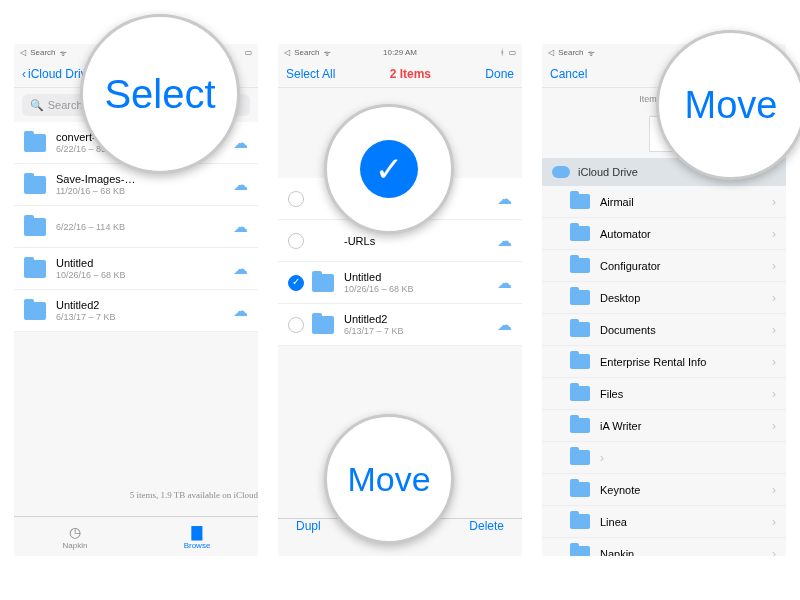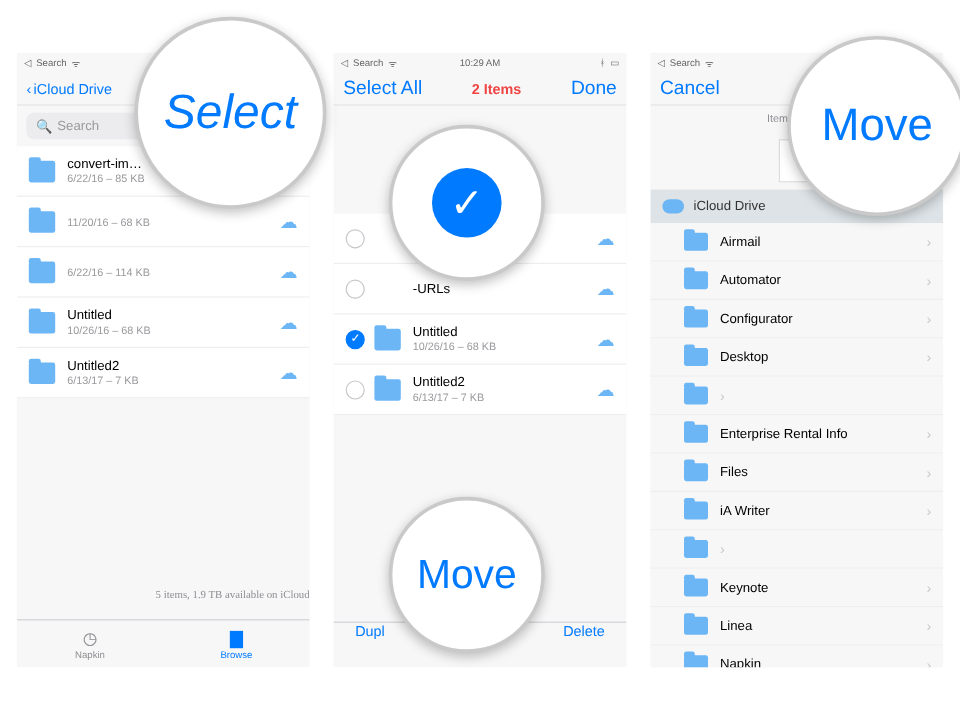"Select" #c1 { font-style: italic -> none; left: 112px -> 80px }
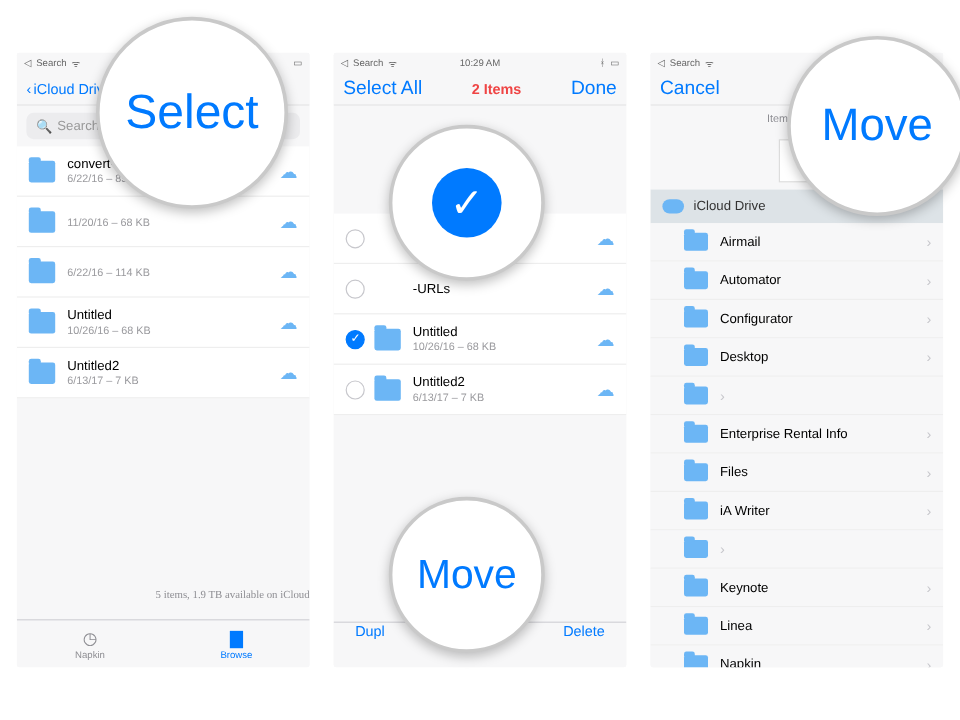"Select All" .nav .action { font-size: 16px -> 12px }
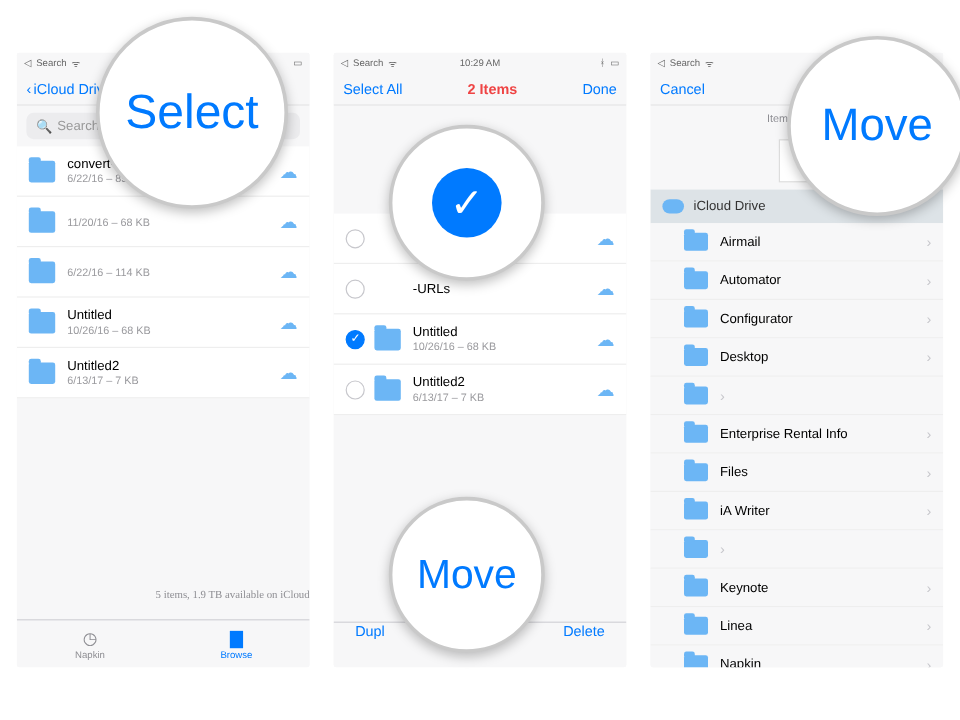"Save-Images-…" div.name { html: none -> <div>Save-Images-…</div> }
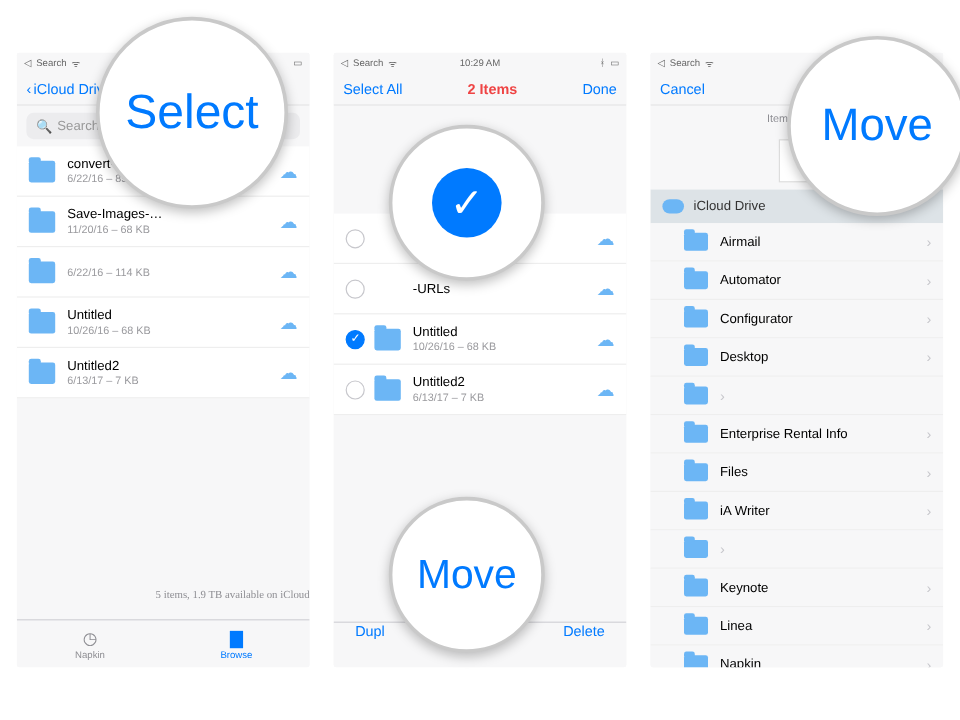"Documents" div.fname { html: none -> <div>Documents</div> }
